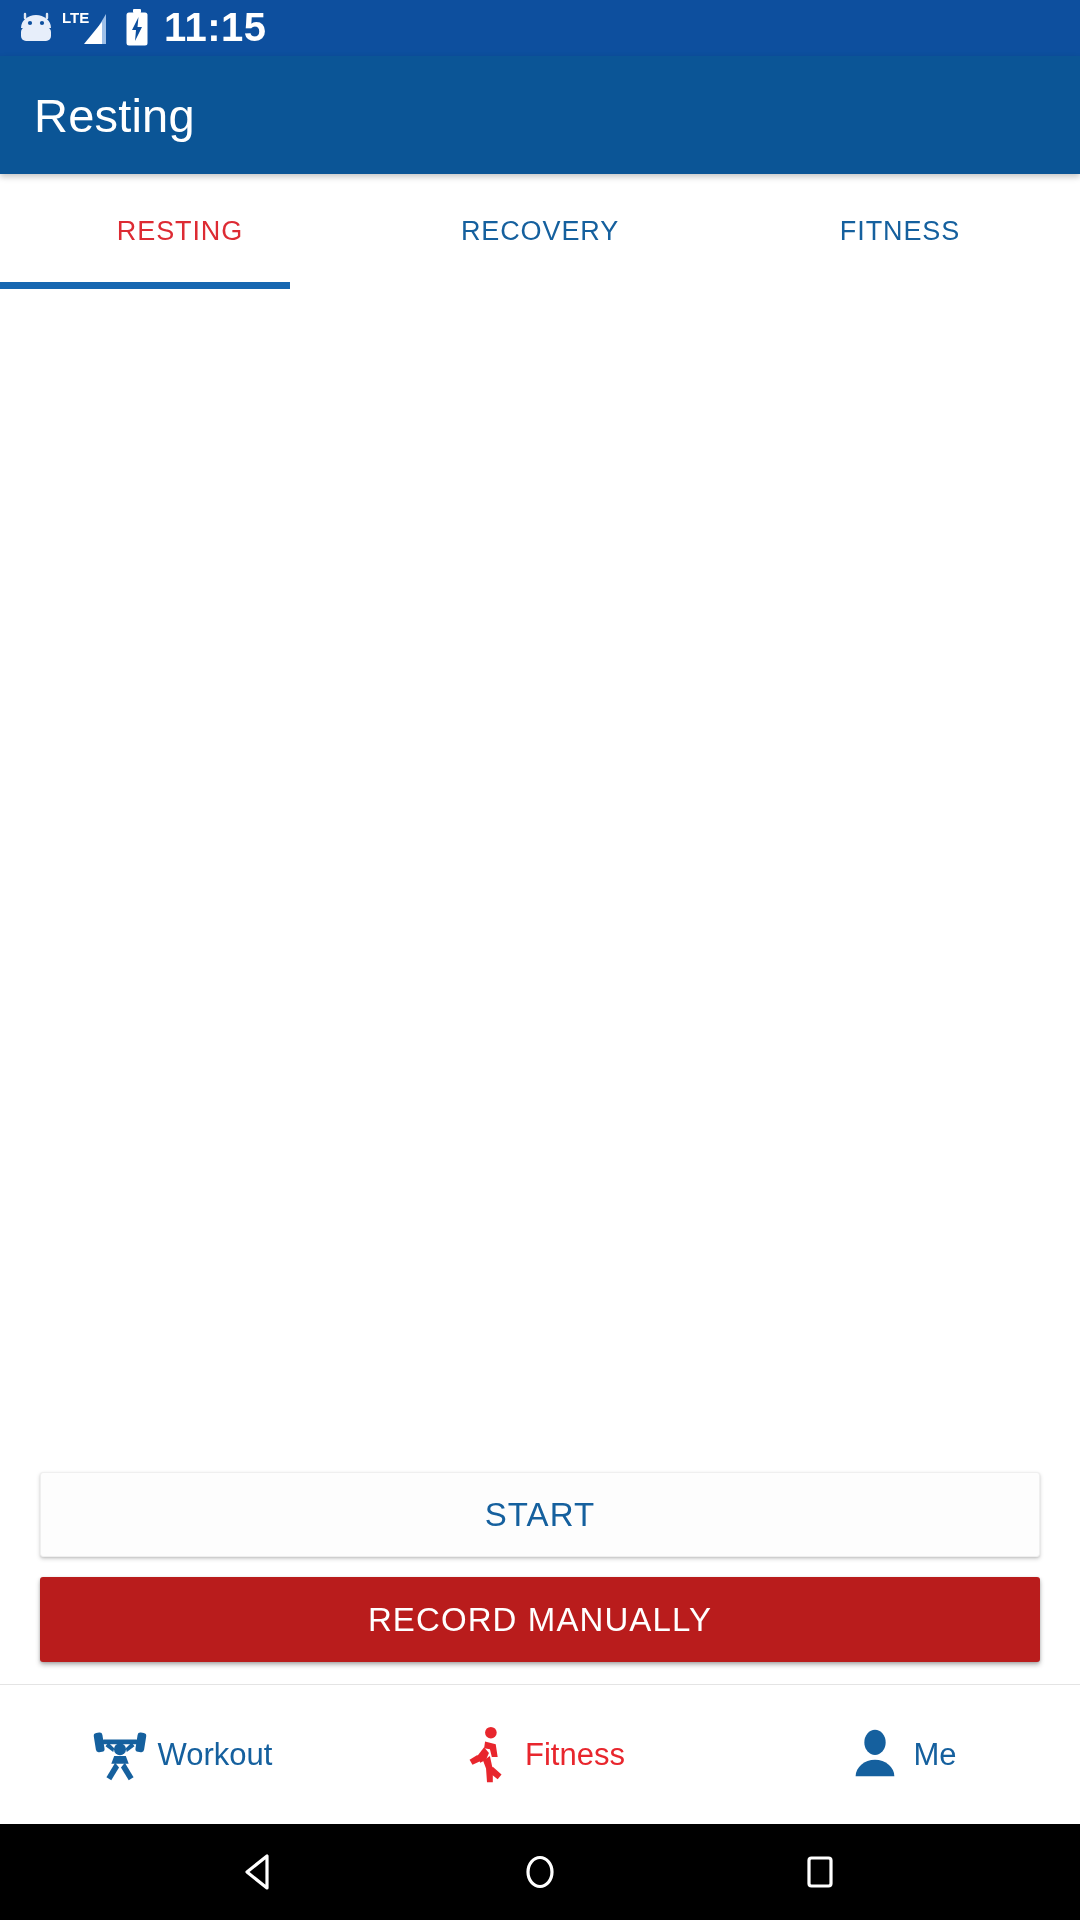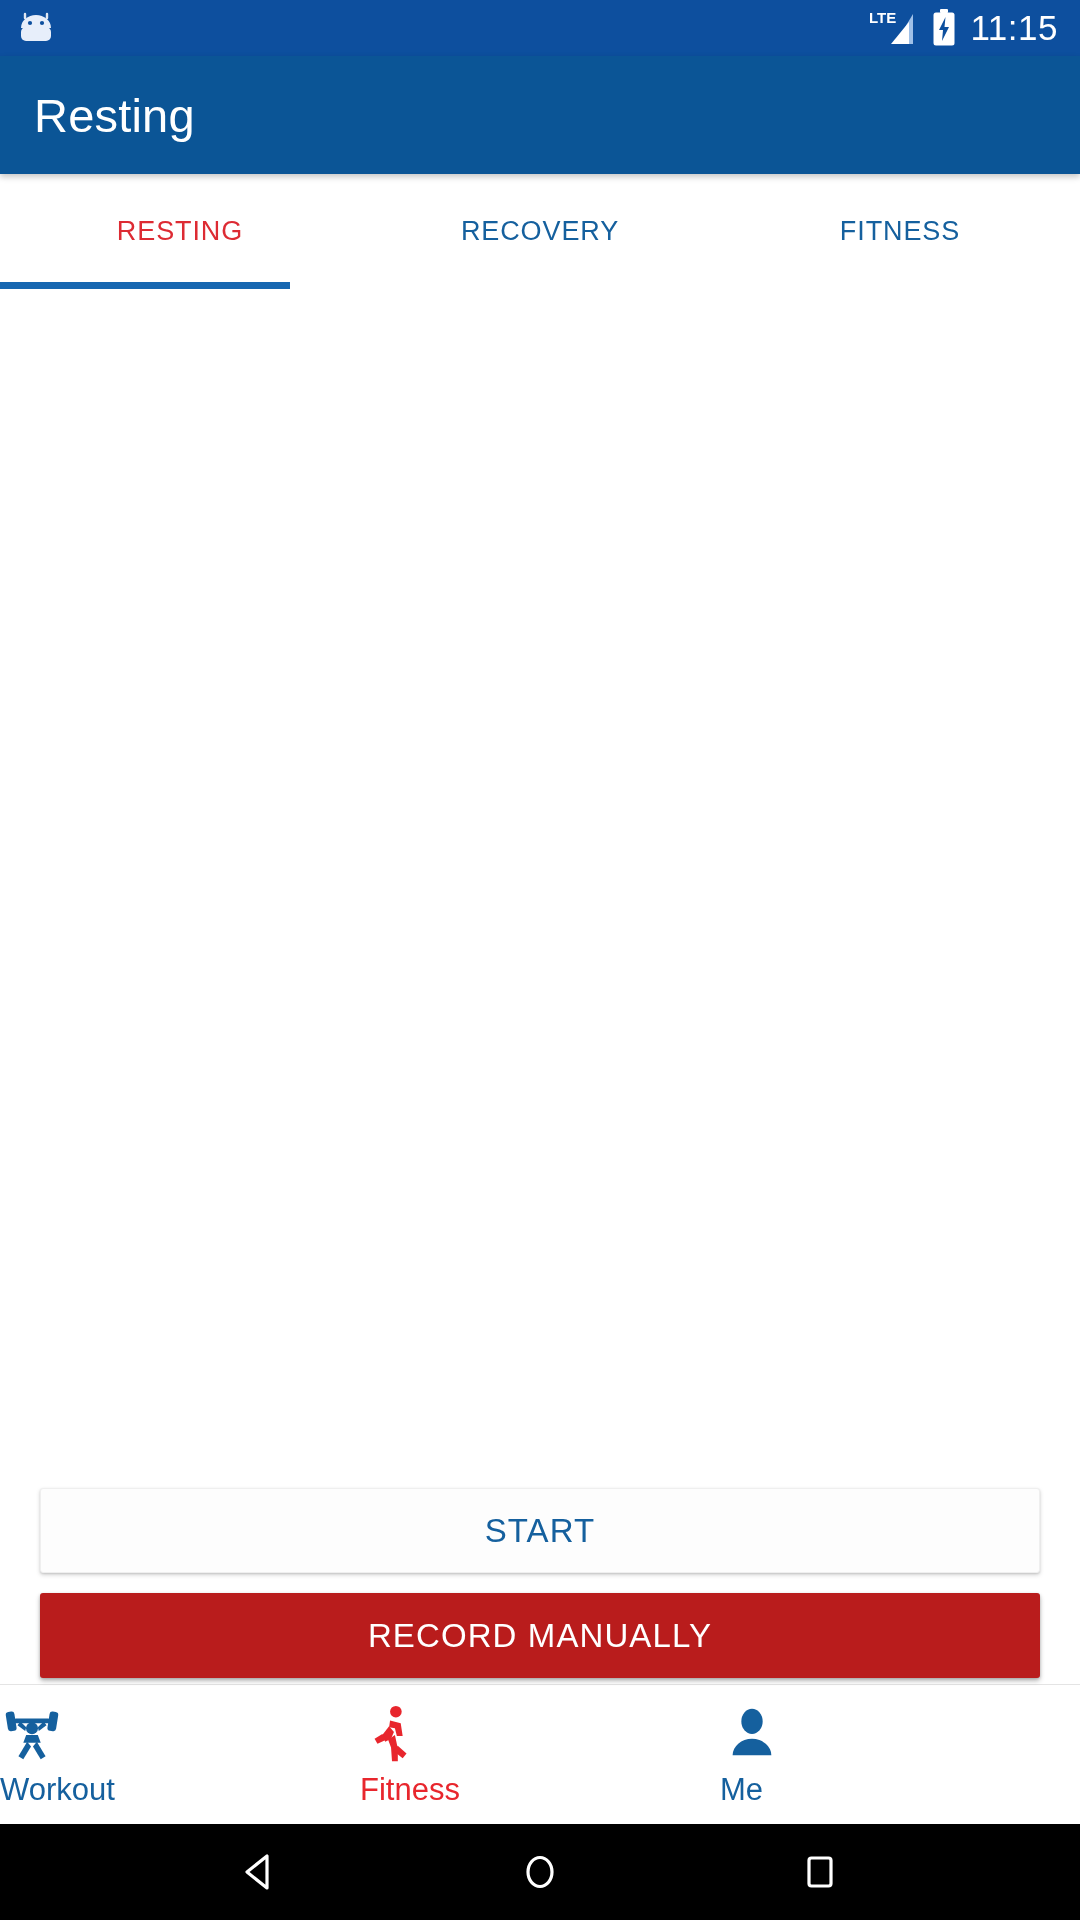"LTE" .status-bar { gap: none -> 8px; justify-content: space-between -> none }
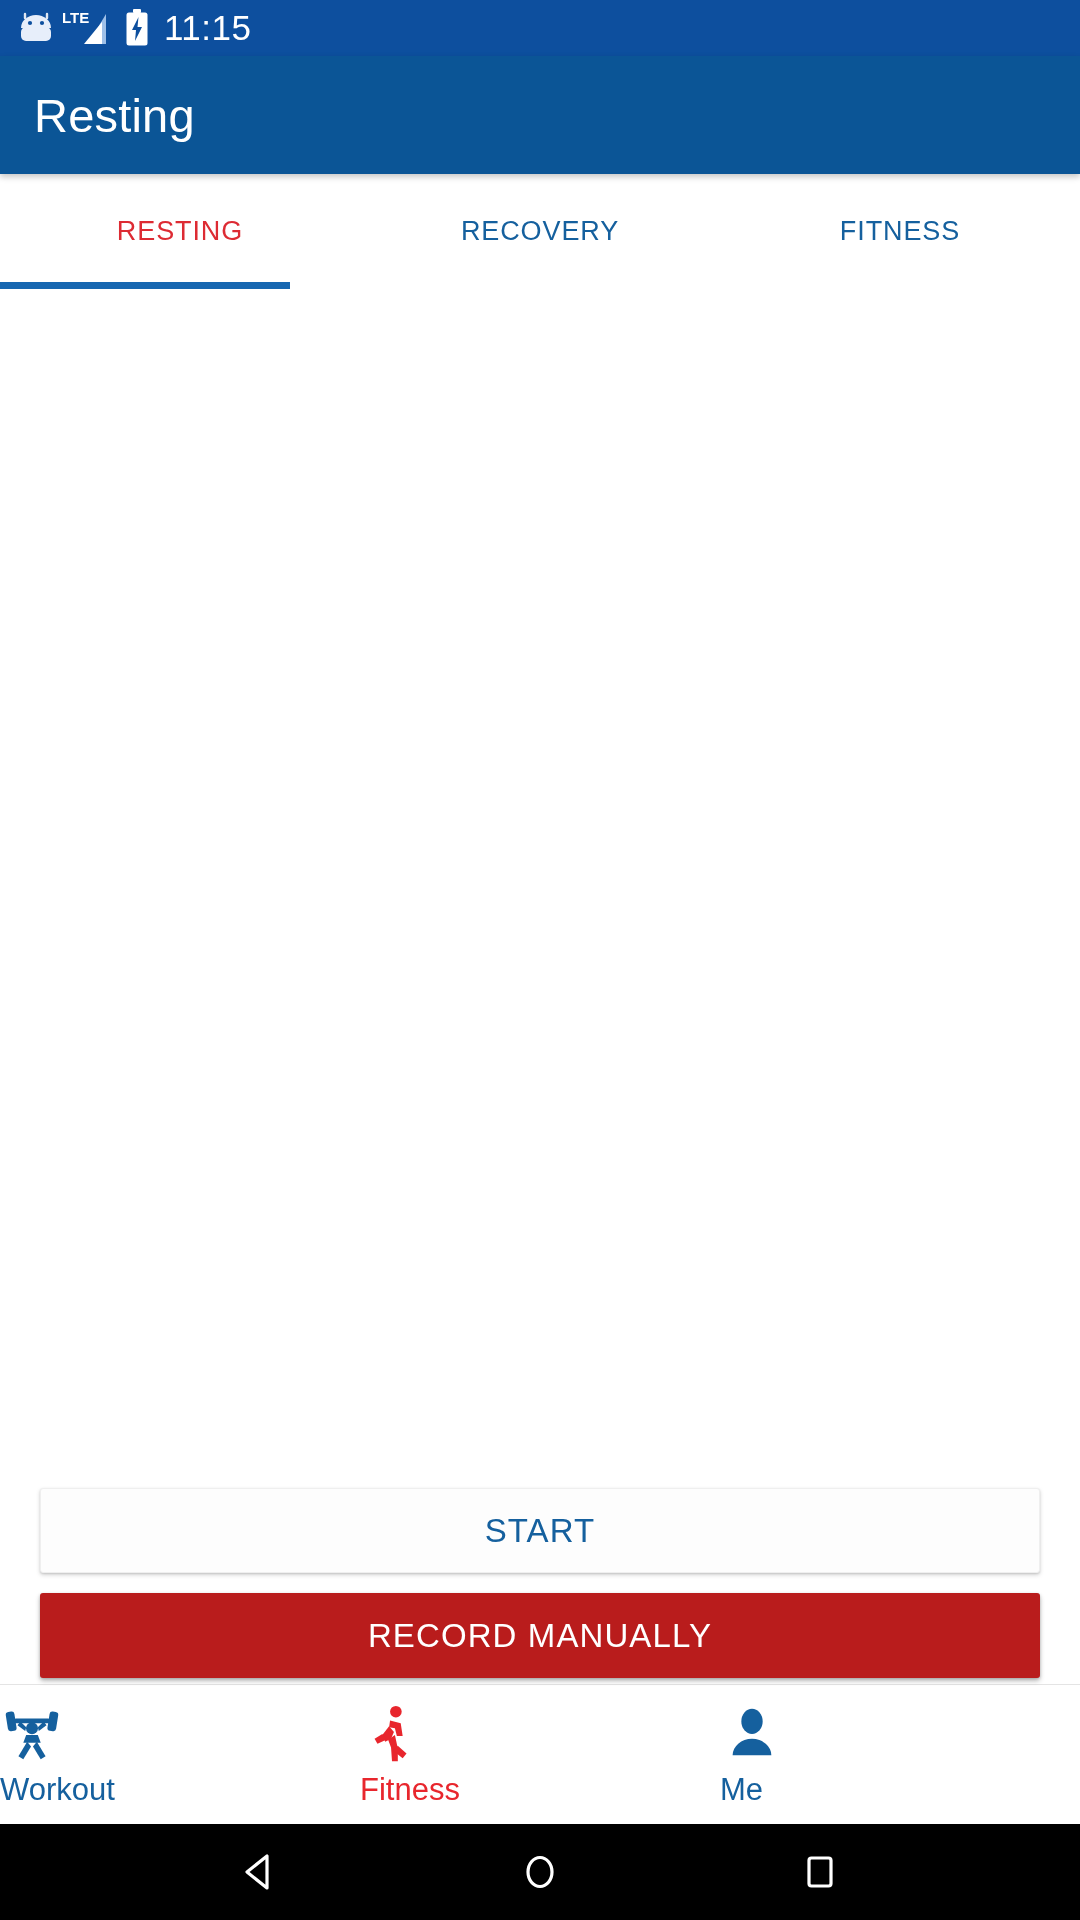"11:15" .status-clock { font-size: 35px -> 40px; font-weight: 400 -> 700 }
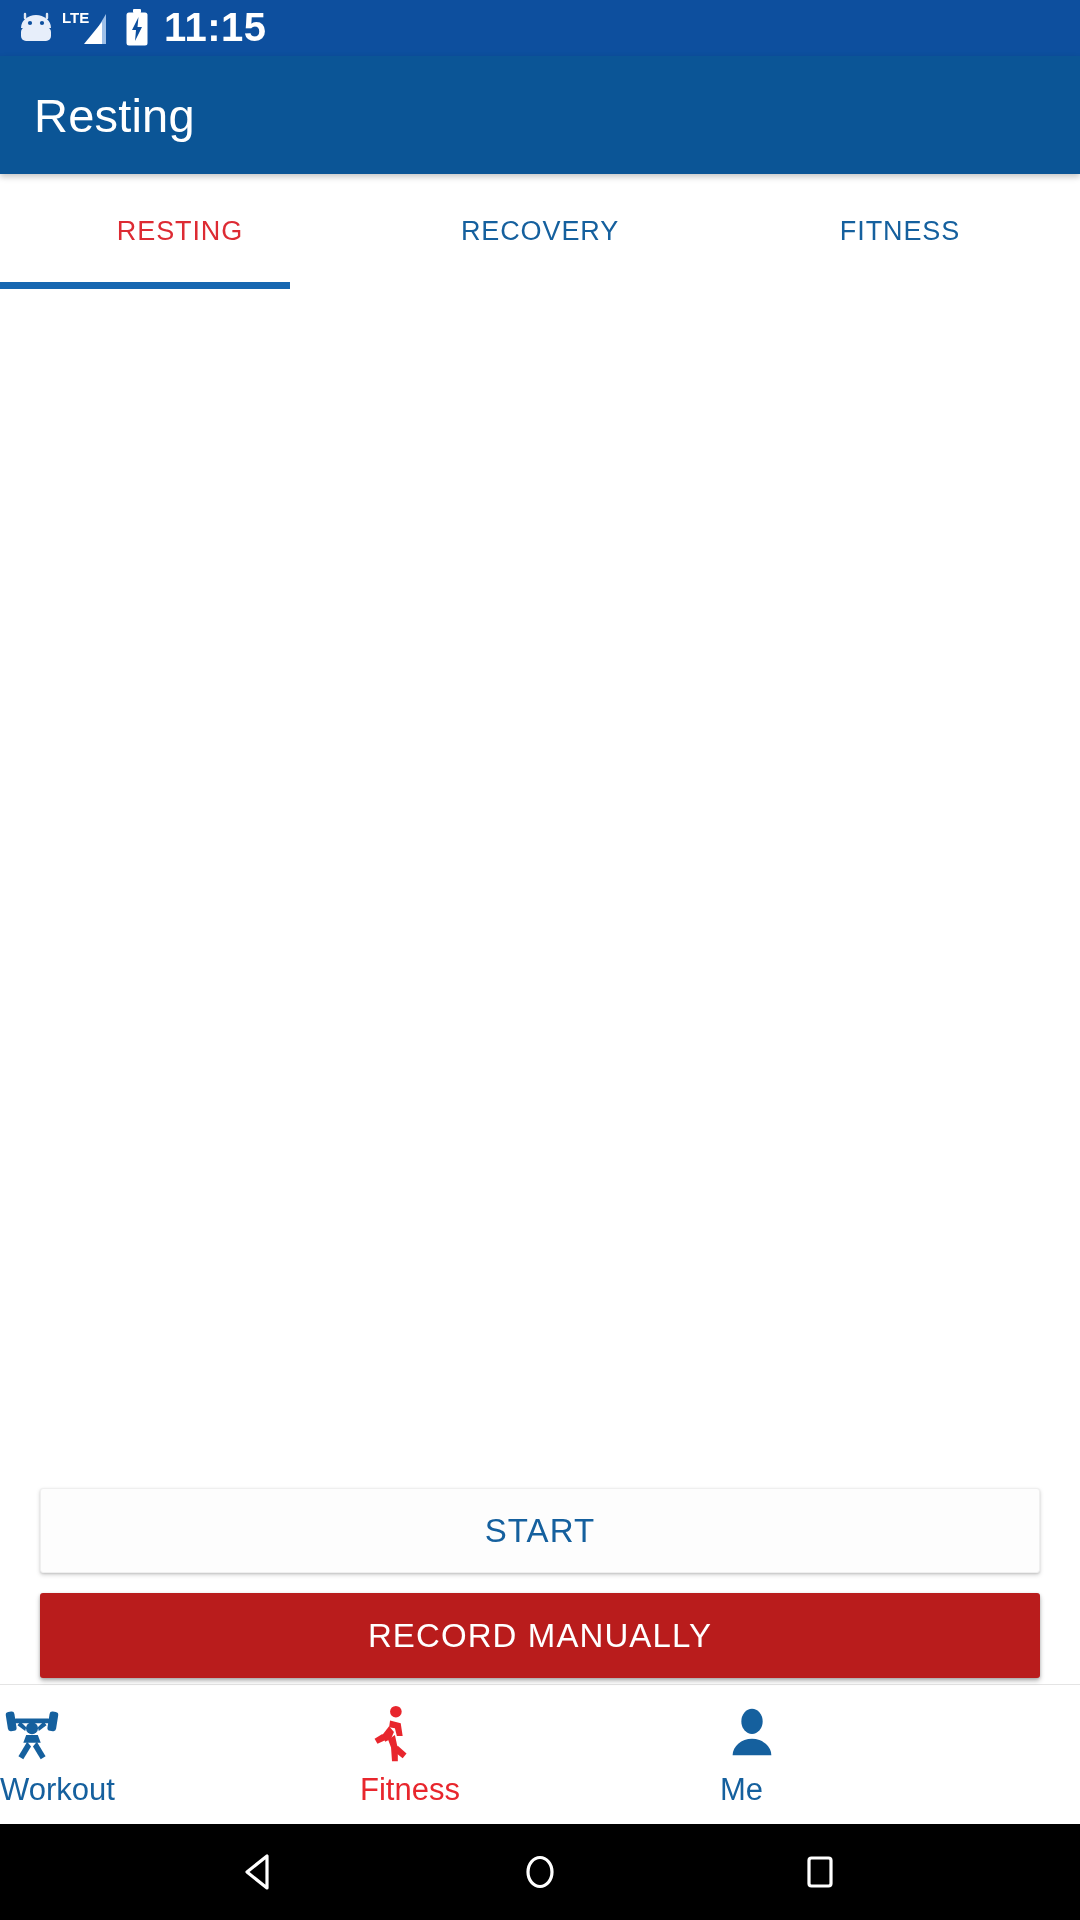"START" .actions { bottom: 6px -> 22px }
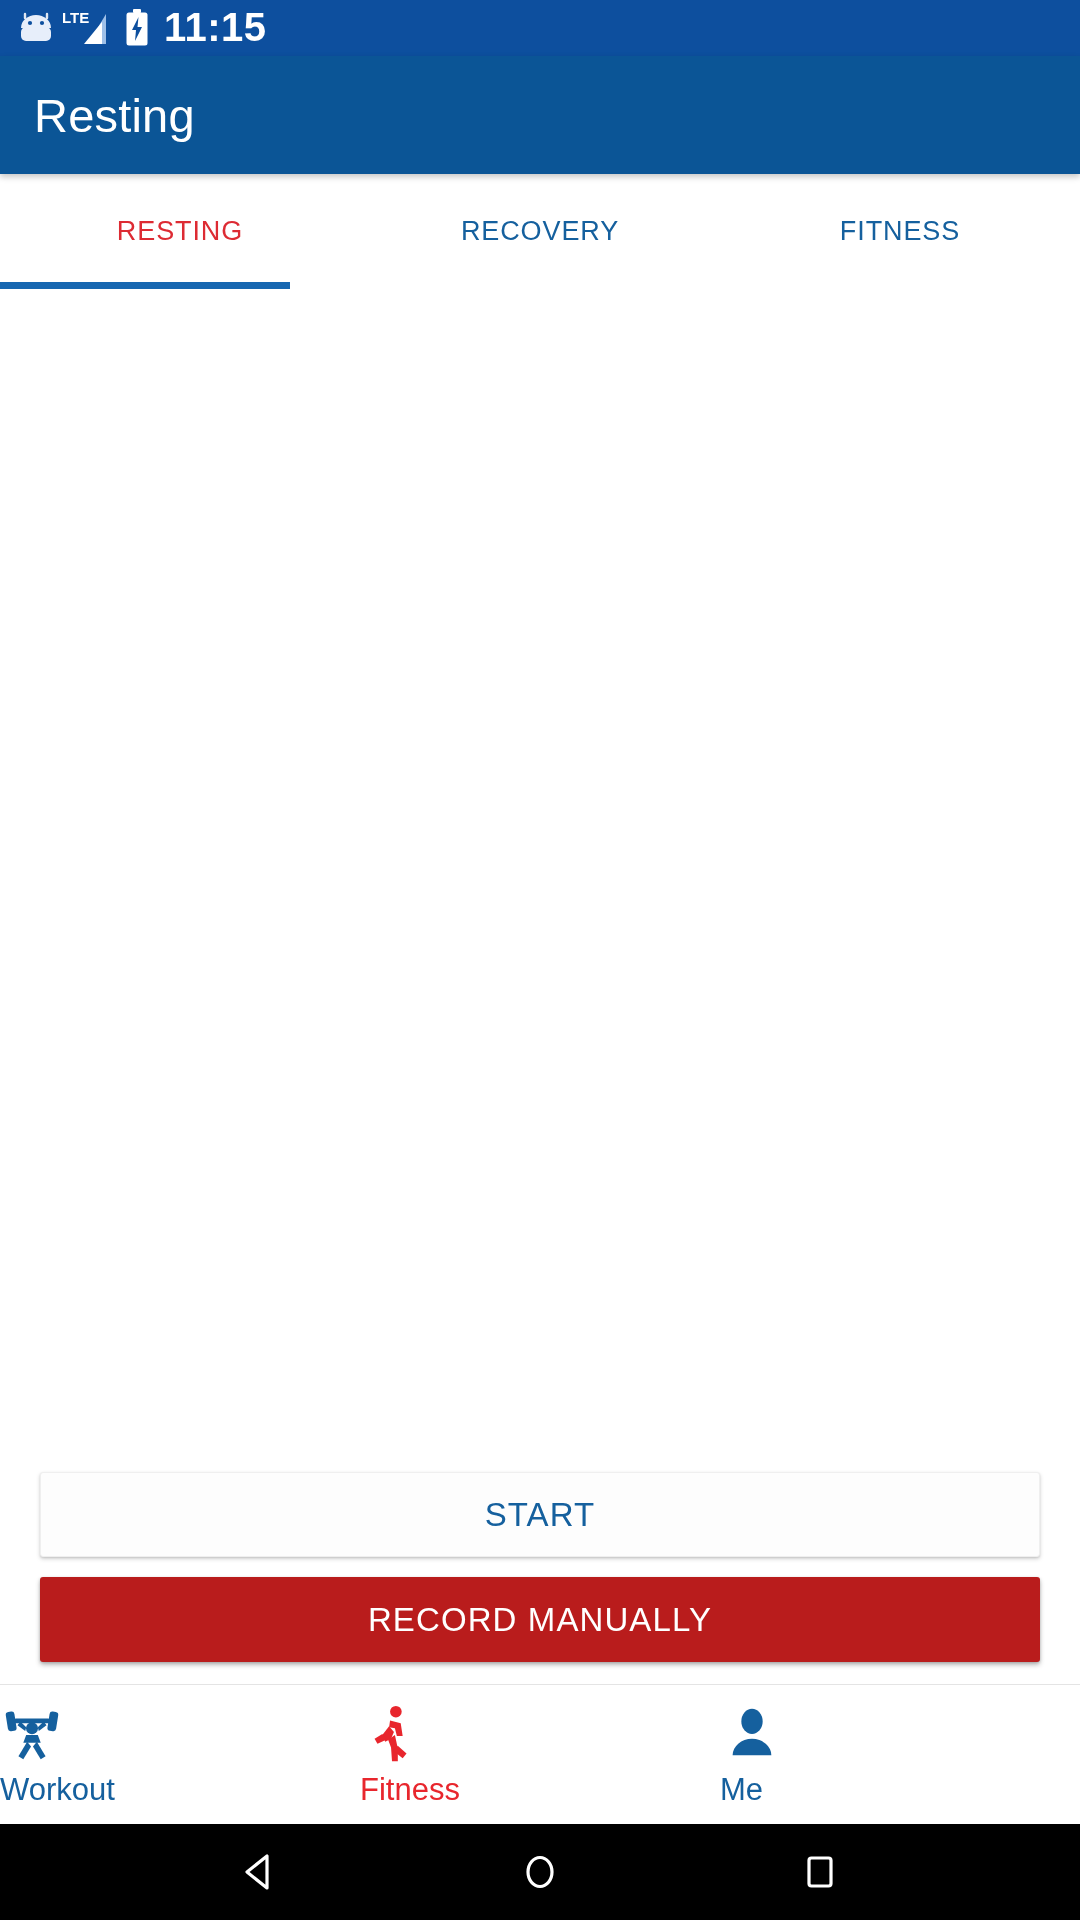"Workout" .nav-item { align-items: none -> center; flex-direction: column -> none }
